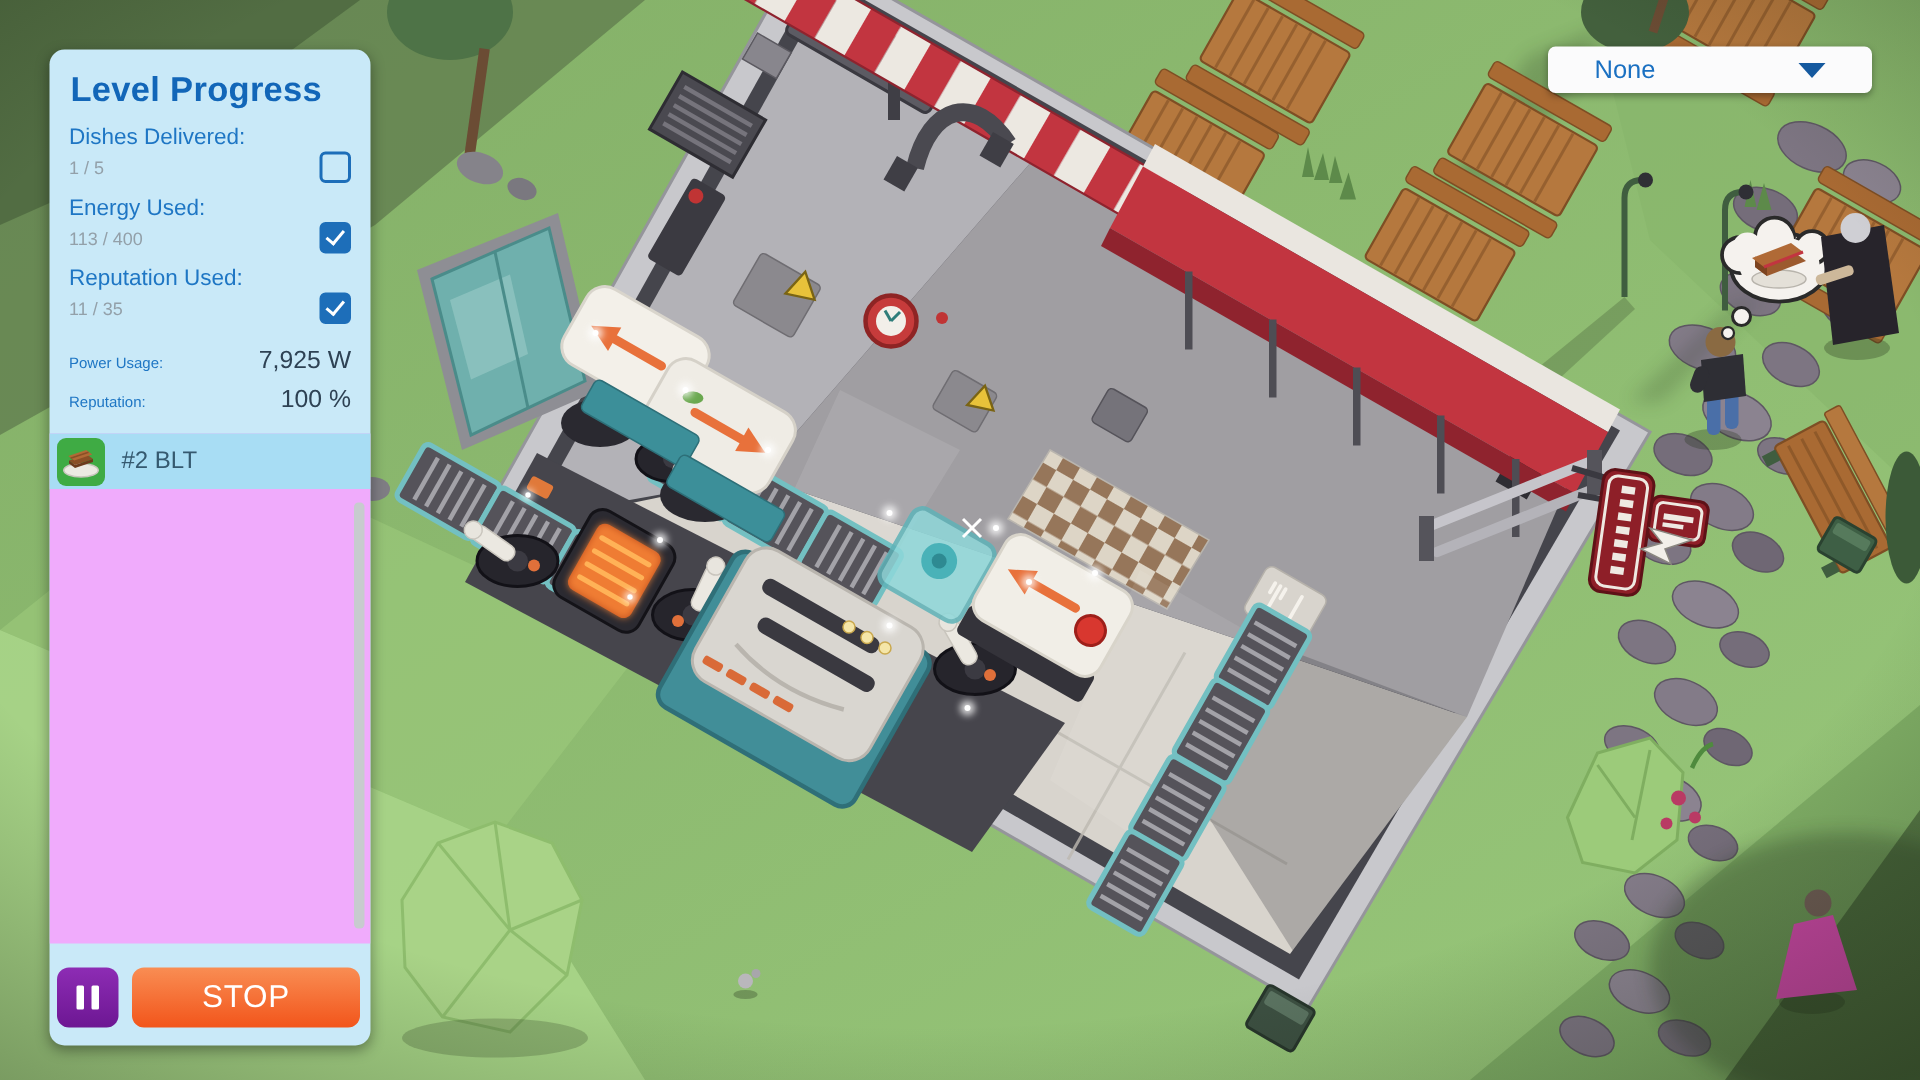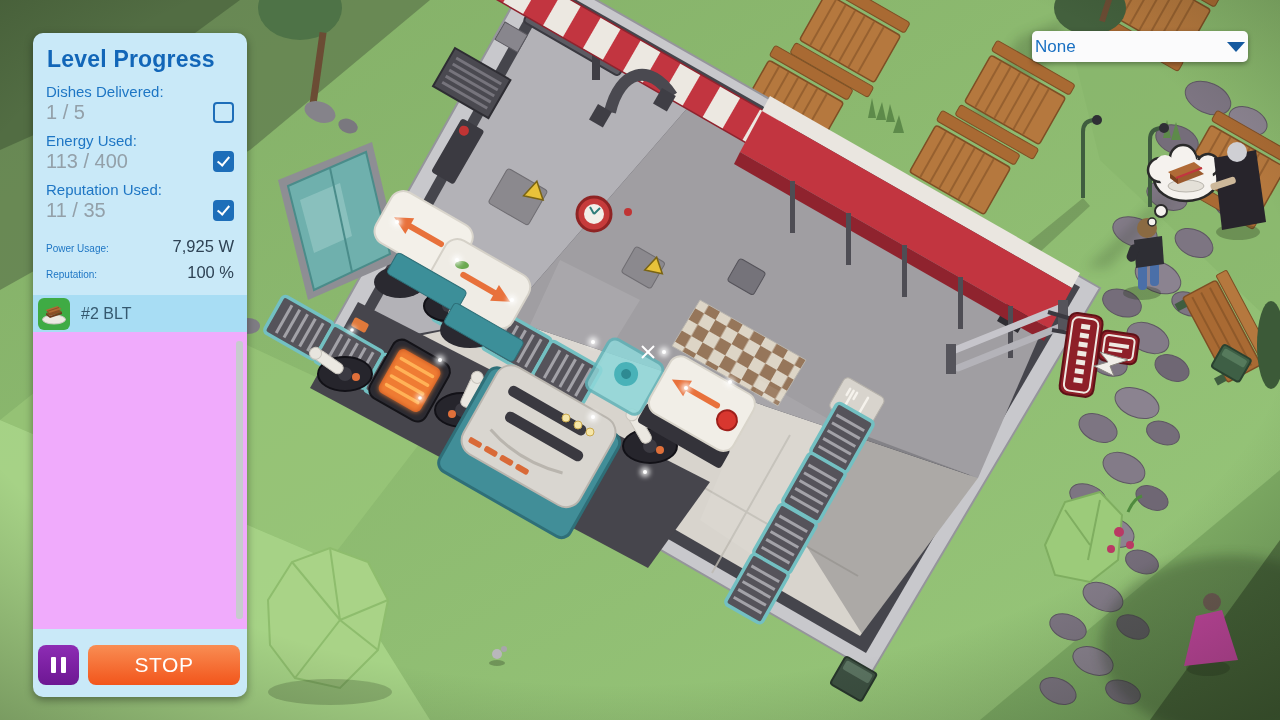"None" .dropdown { padding: 0 3px -> 0 31px }
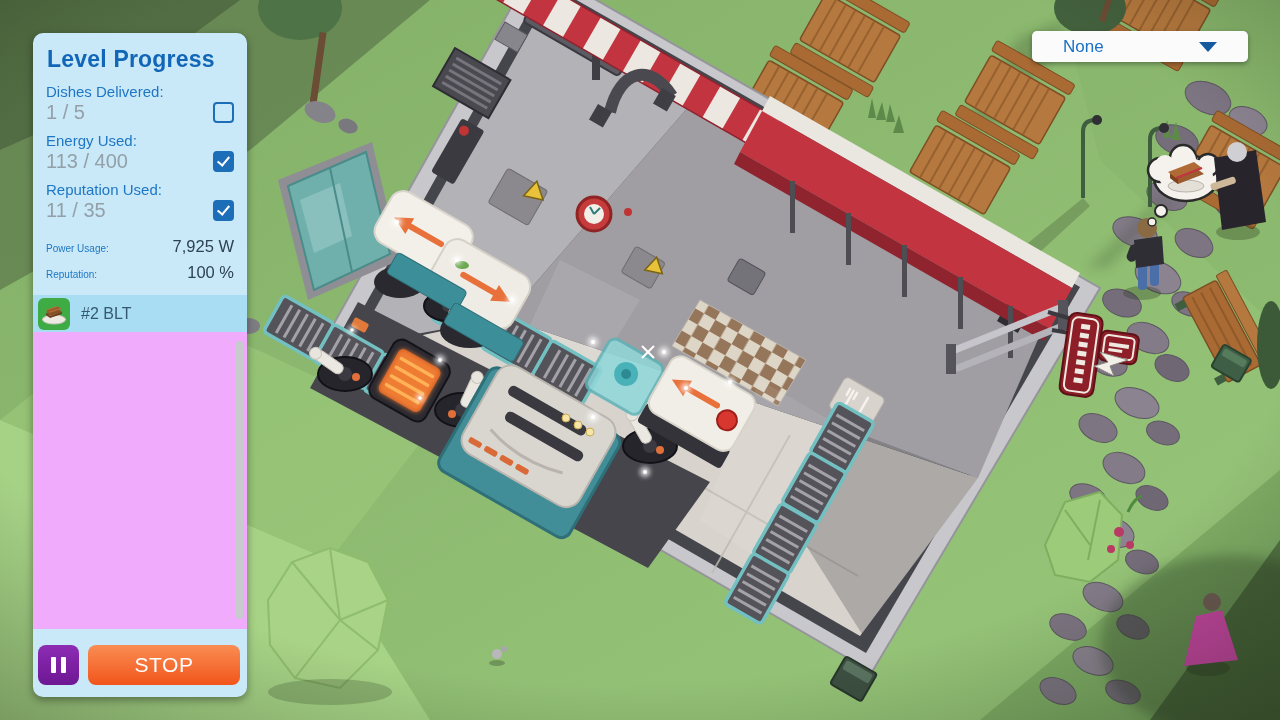"1 / 5" .obj-value { font-size: 20px -> 12px }
